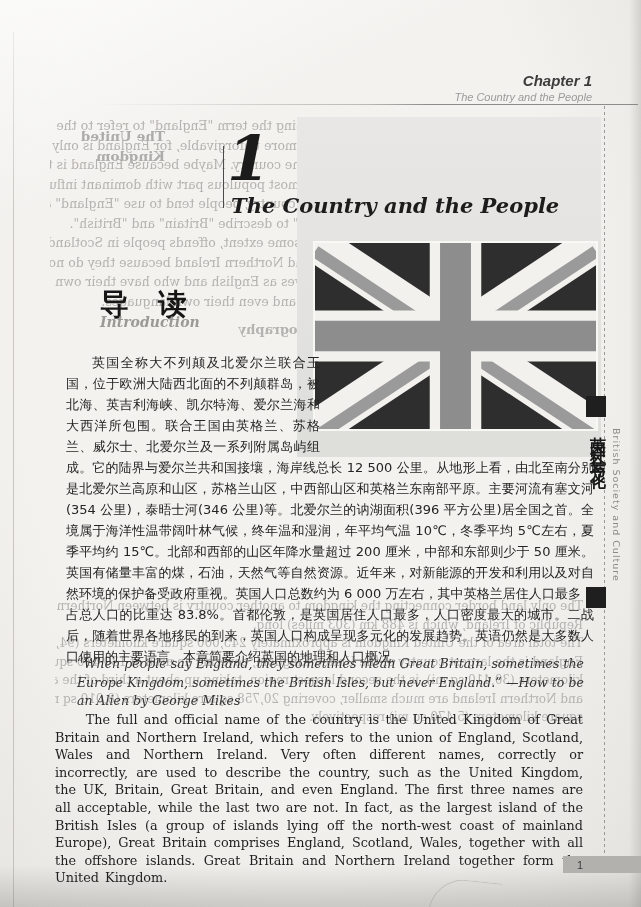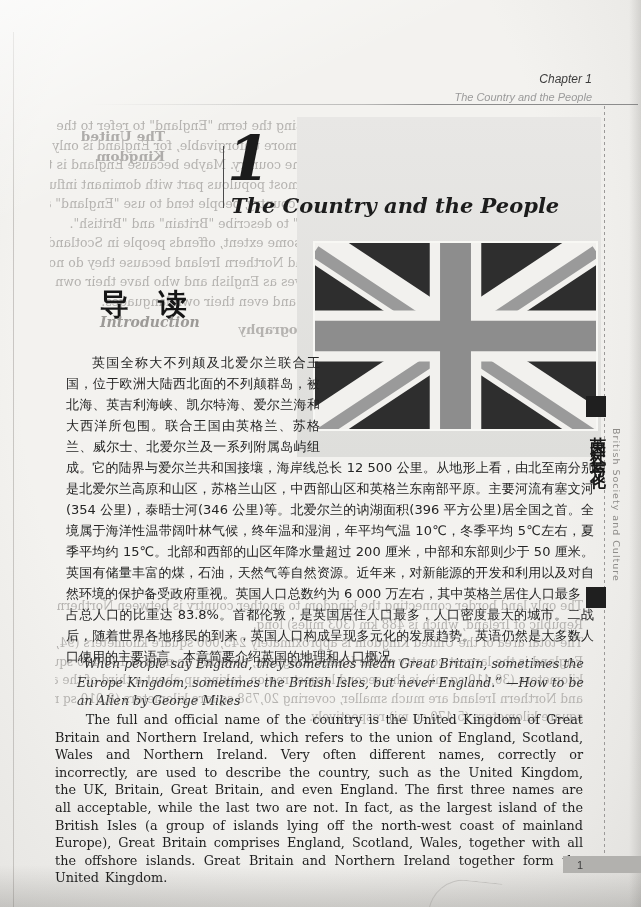"Chapter 1" .rh-chapter { font-size: 12px -> 15px; font-weight: normal -> bold }
